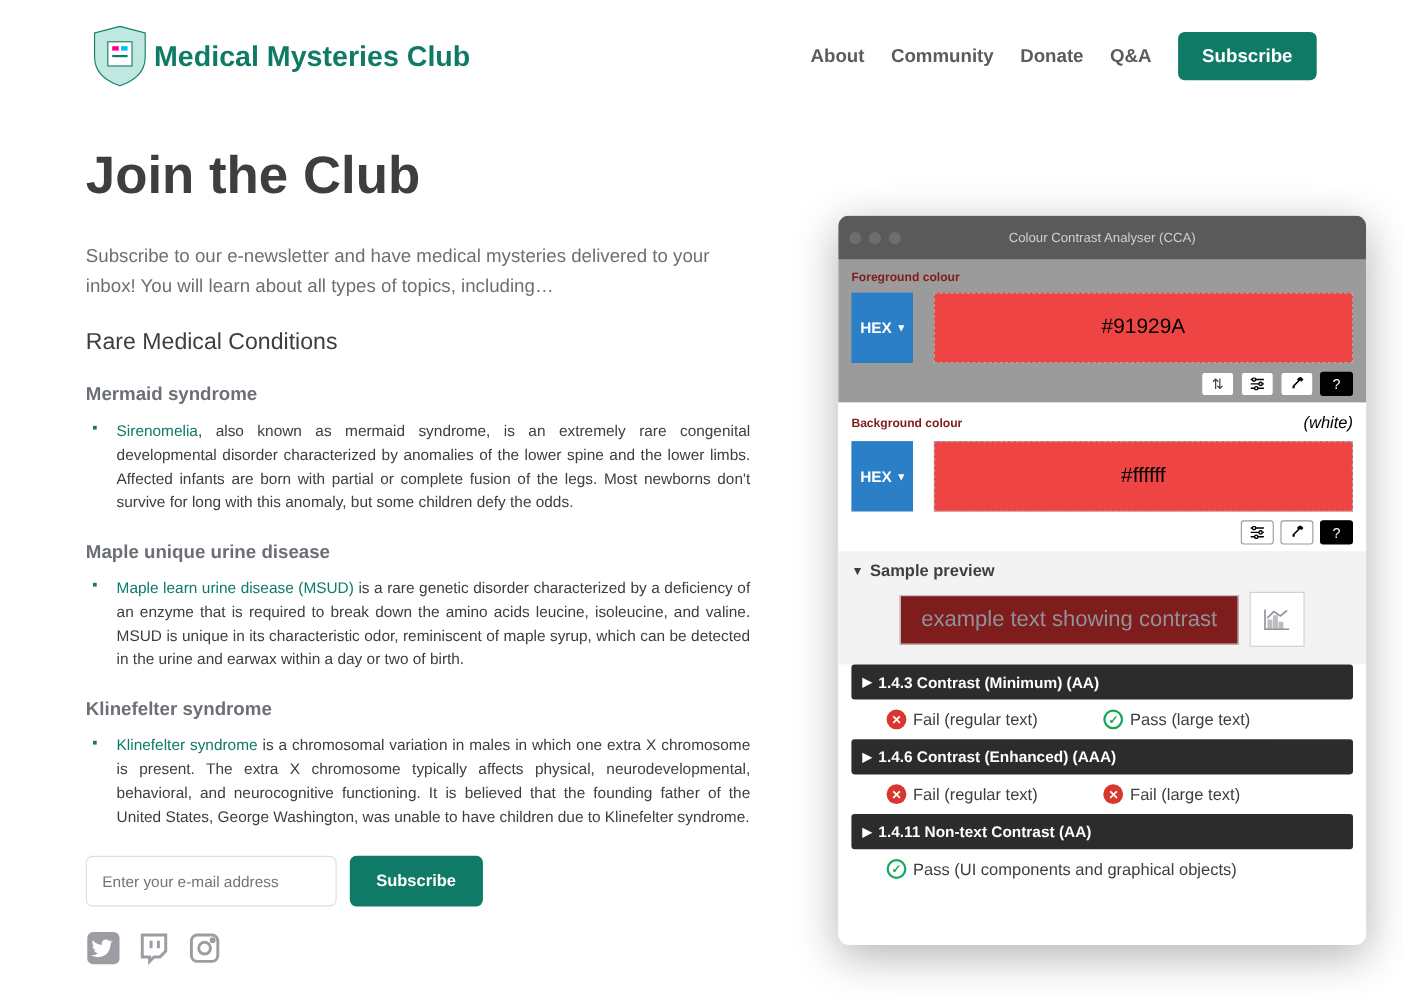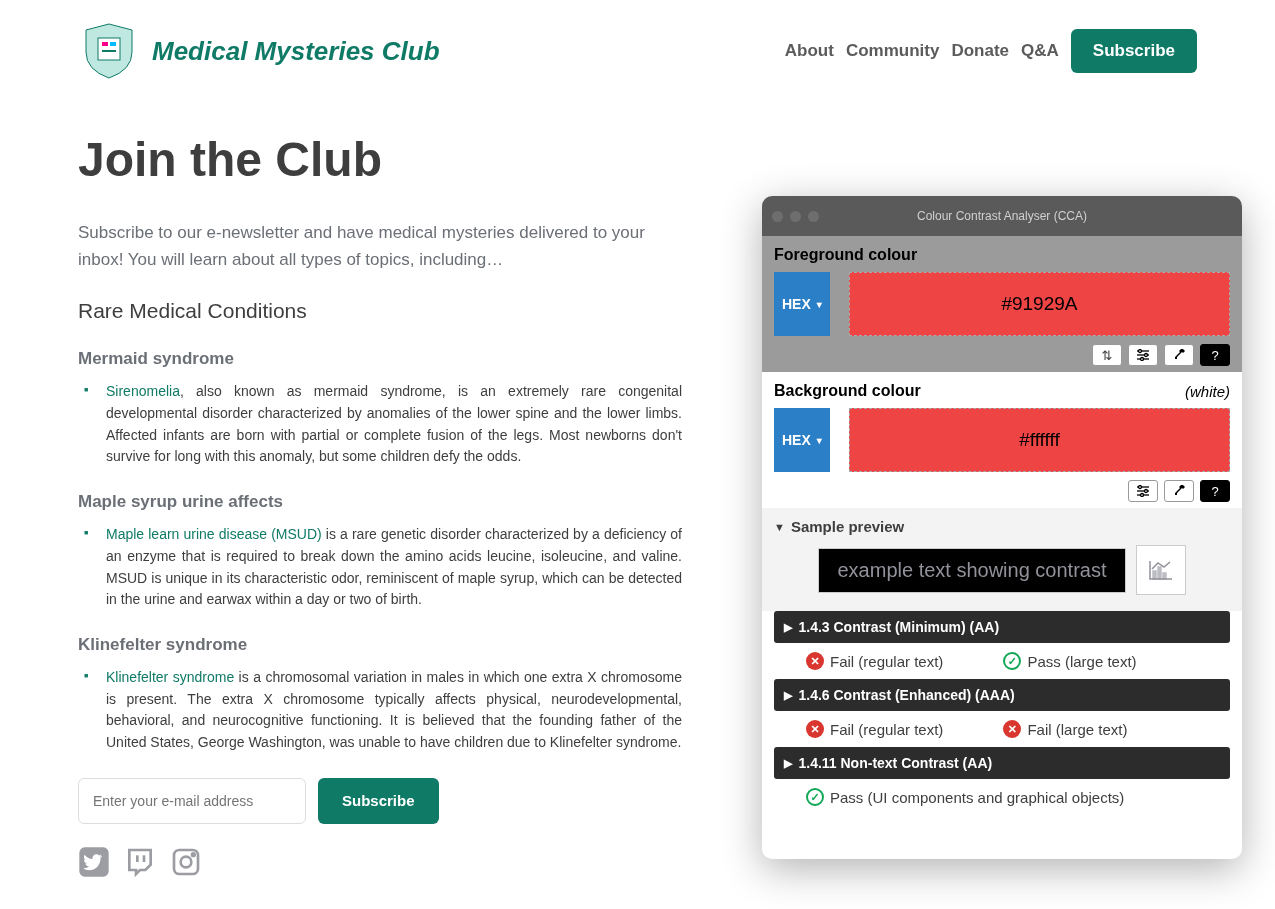"Medical Mysteries Club" .brand { font-style: italic -> none; gap: 12px -> 0 }
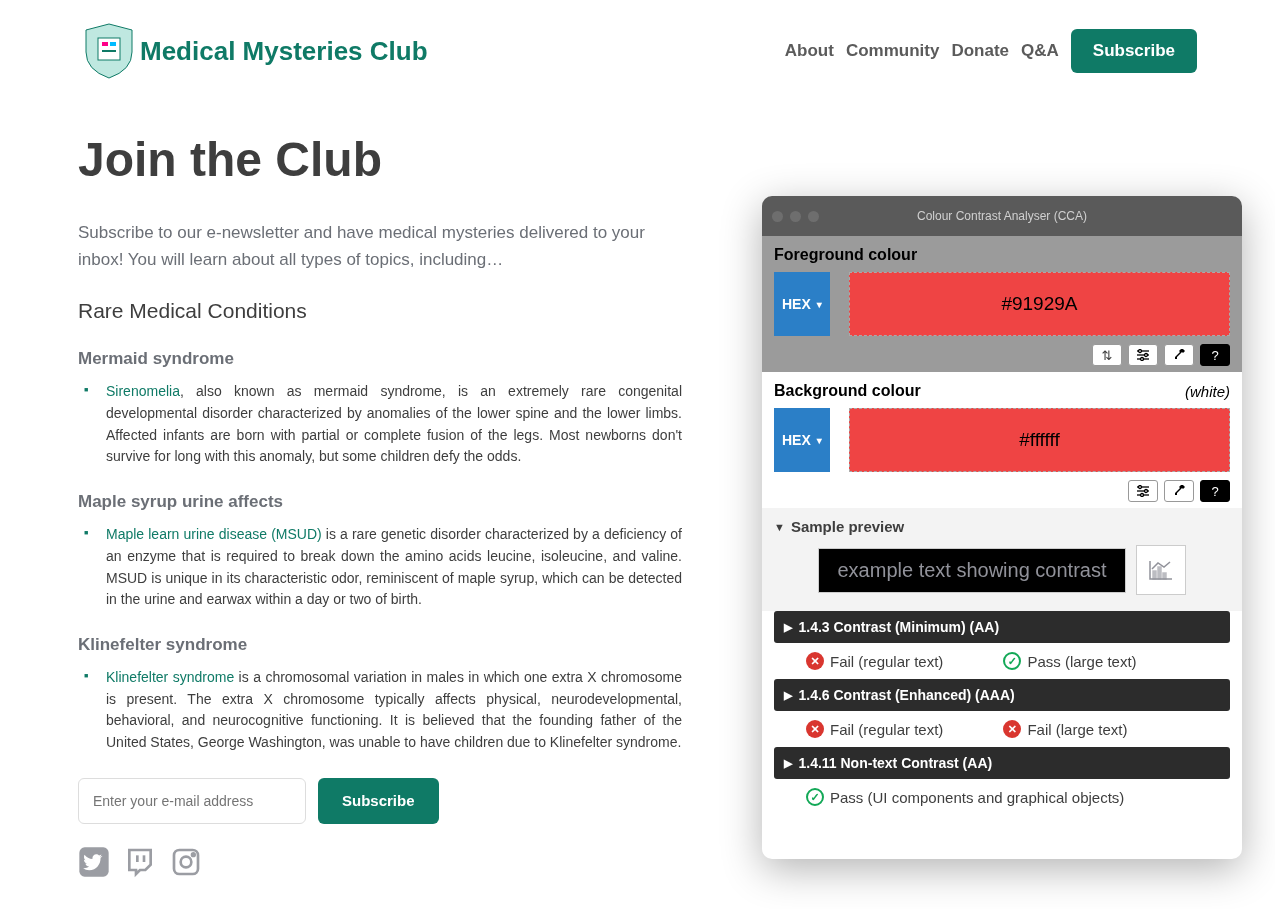"About" .nav { gap: 12px -> 24px }
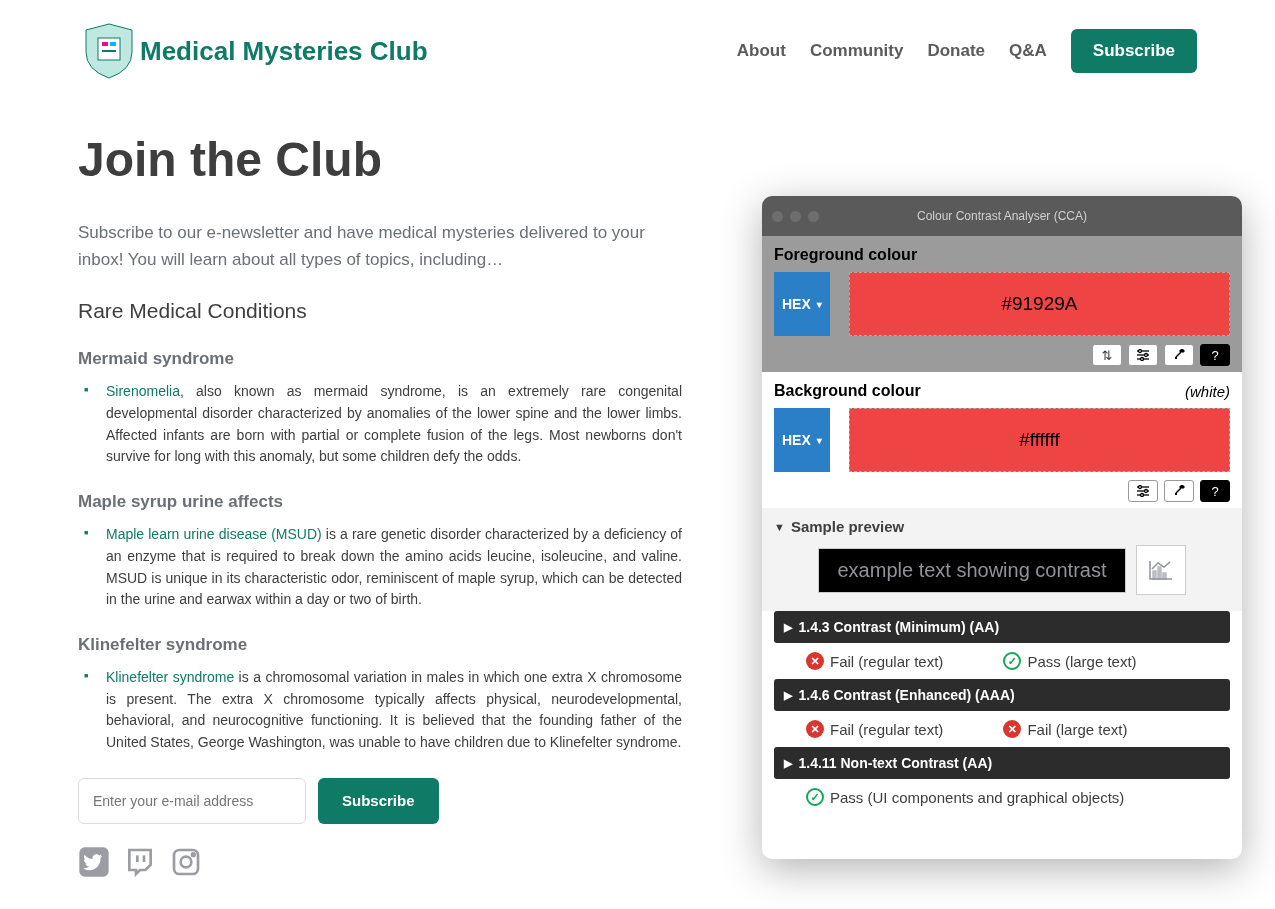"Foreground colour" .cca-label { color: #000000 -> #7f1d1d; font-size: 16px -> 11px }
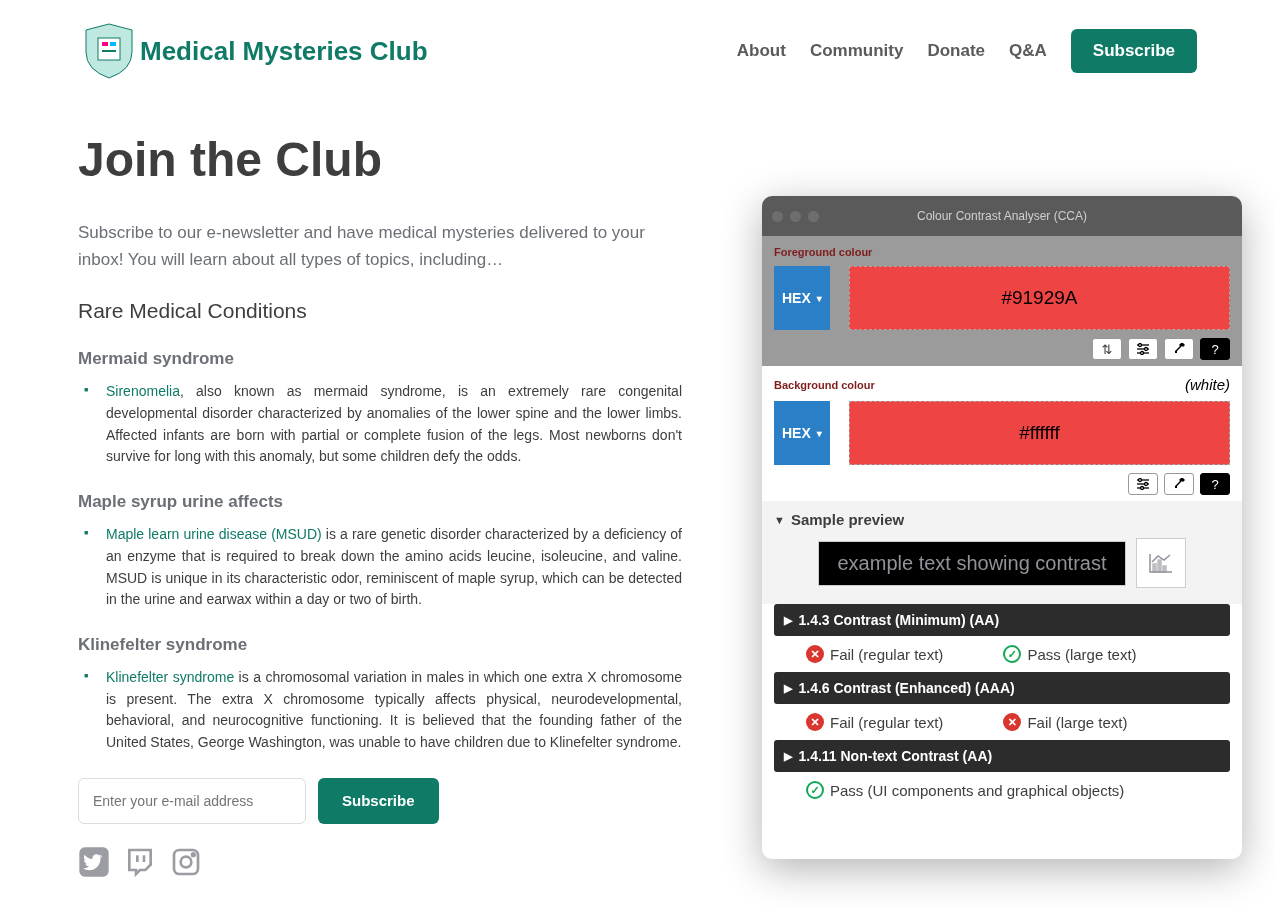"Maple syrup urine affects" h3.sub-heading { text: syrup urine affects -> unique urine disease }
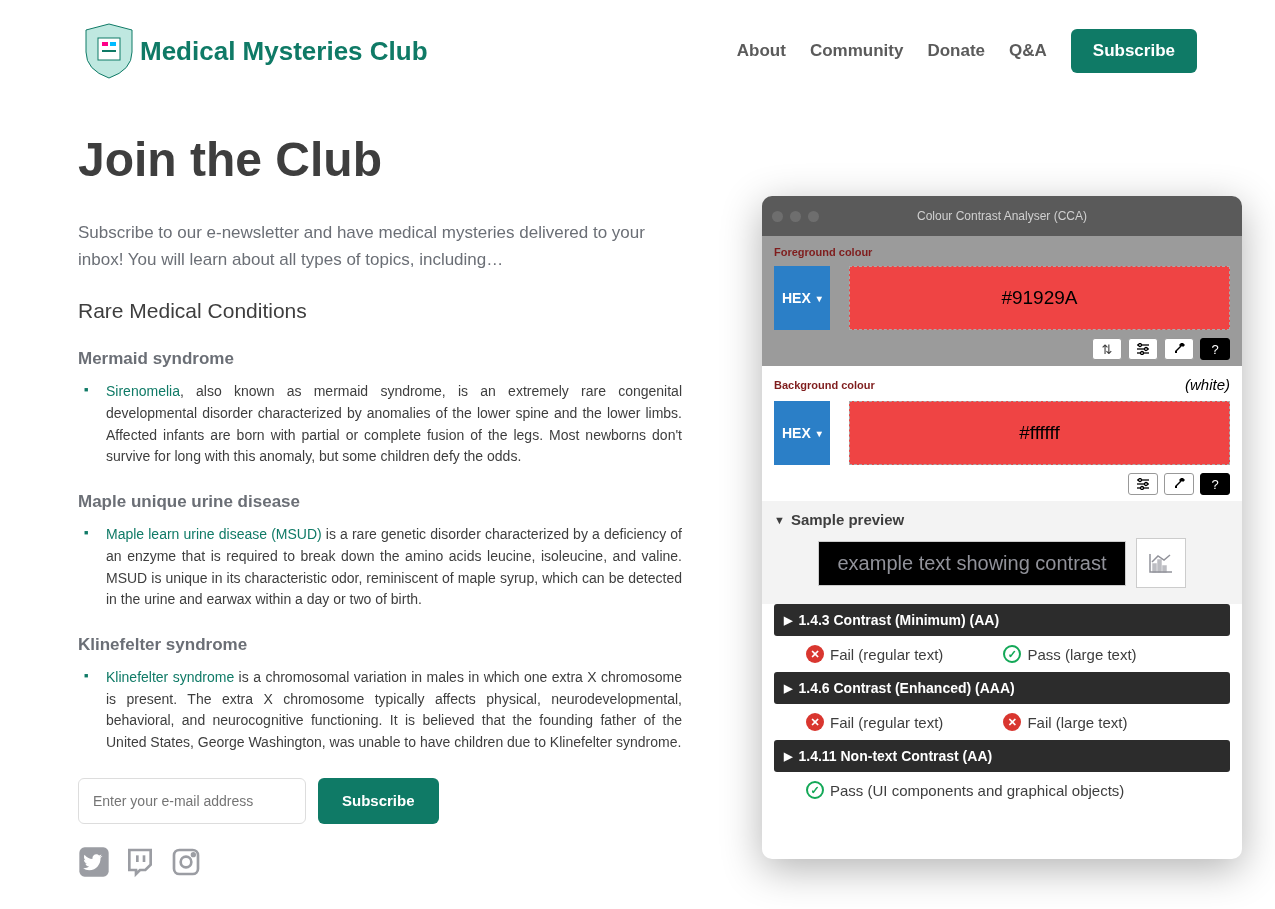"example text showing contrast" .preview-box { background: #000000 -> #7f1d1d }
